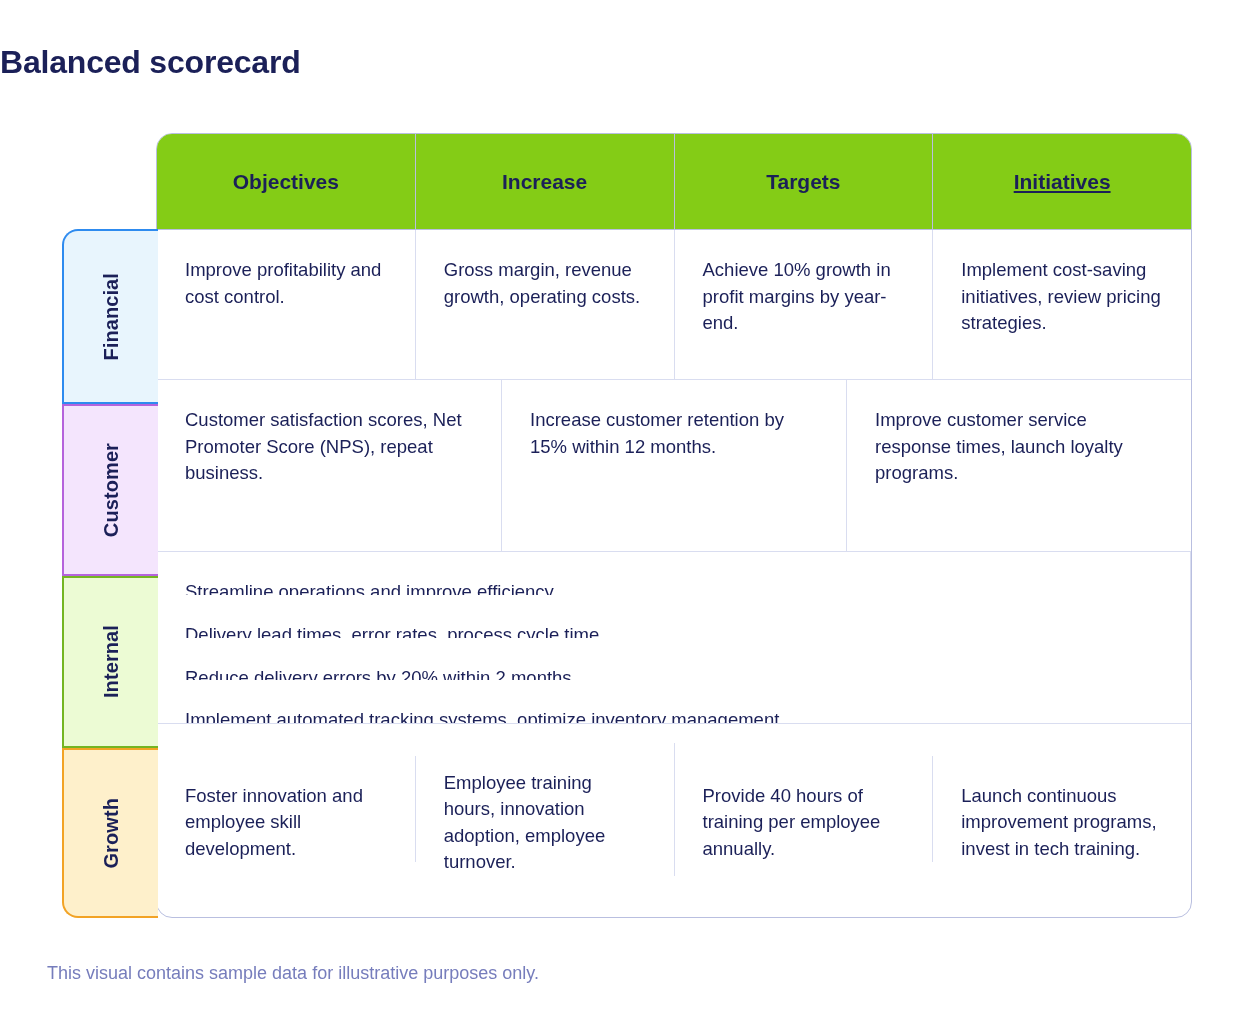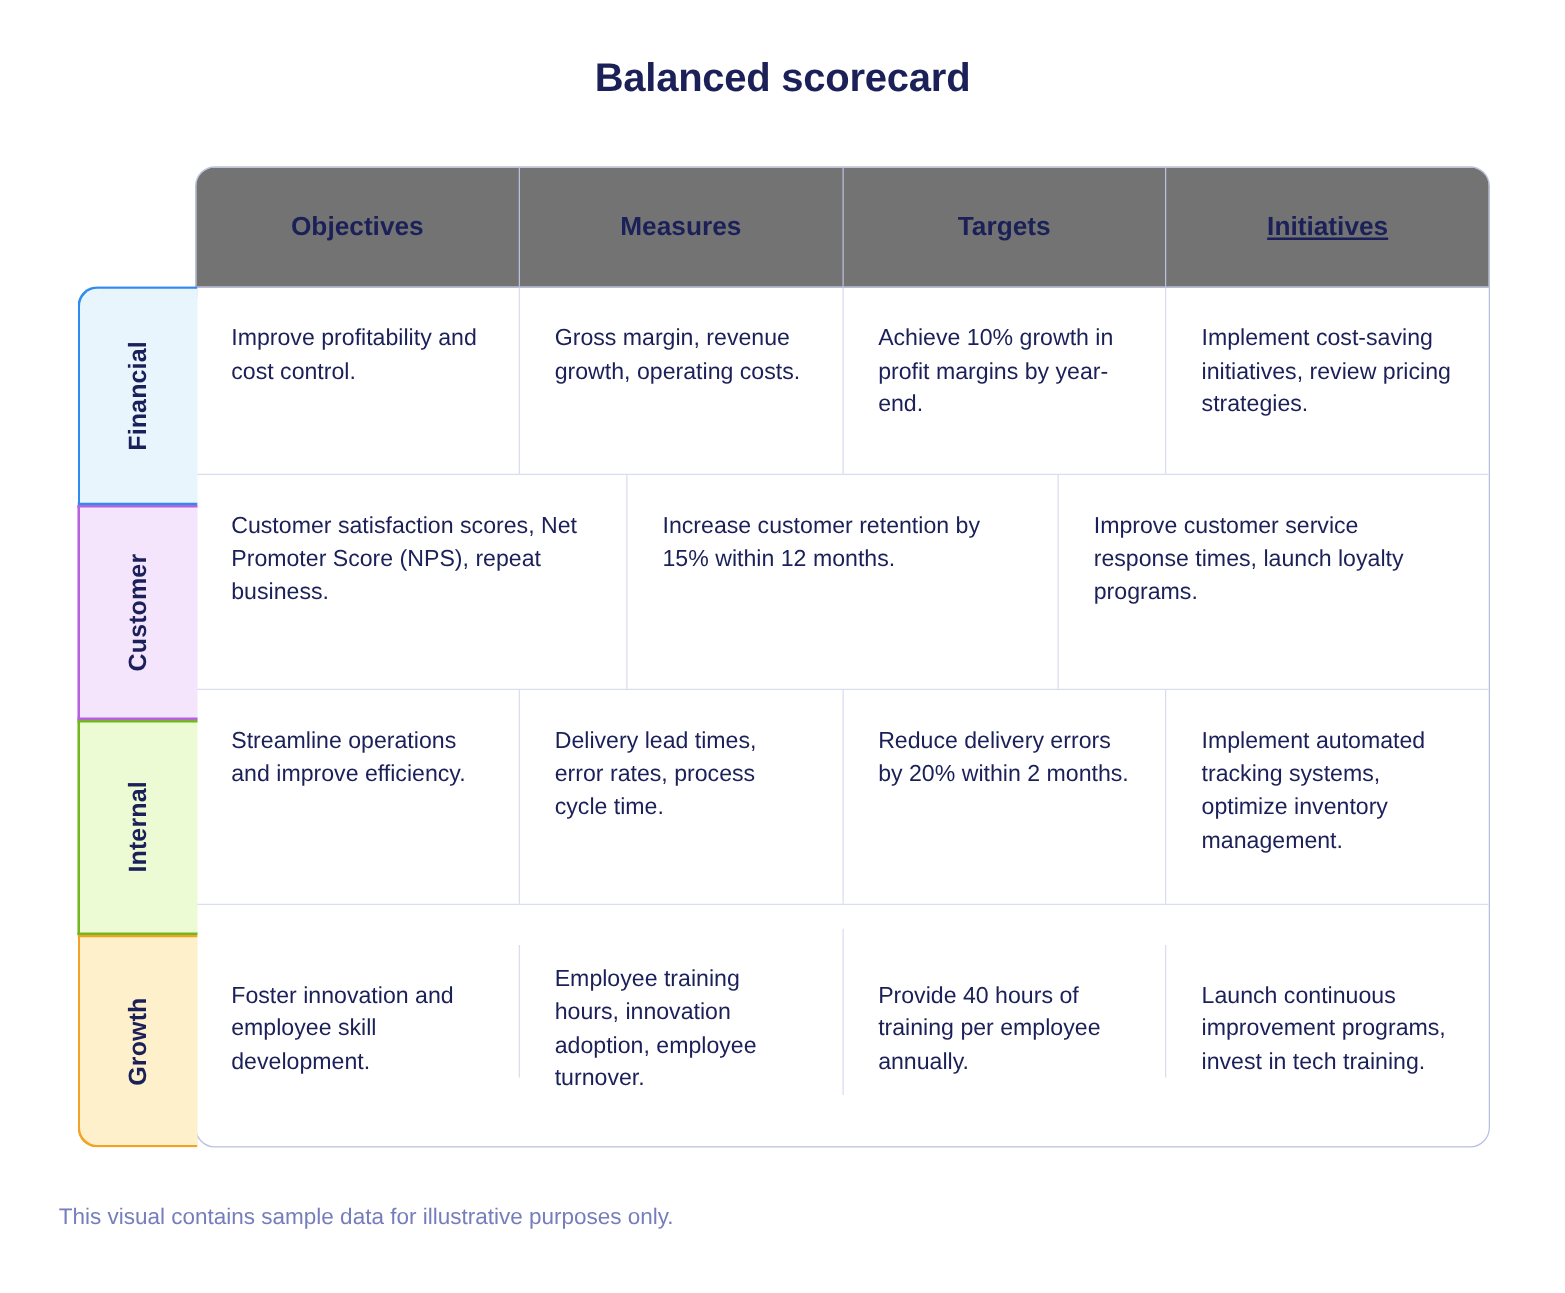"Balanced scorecard" .title { text-align: center -> none }
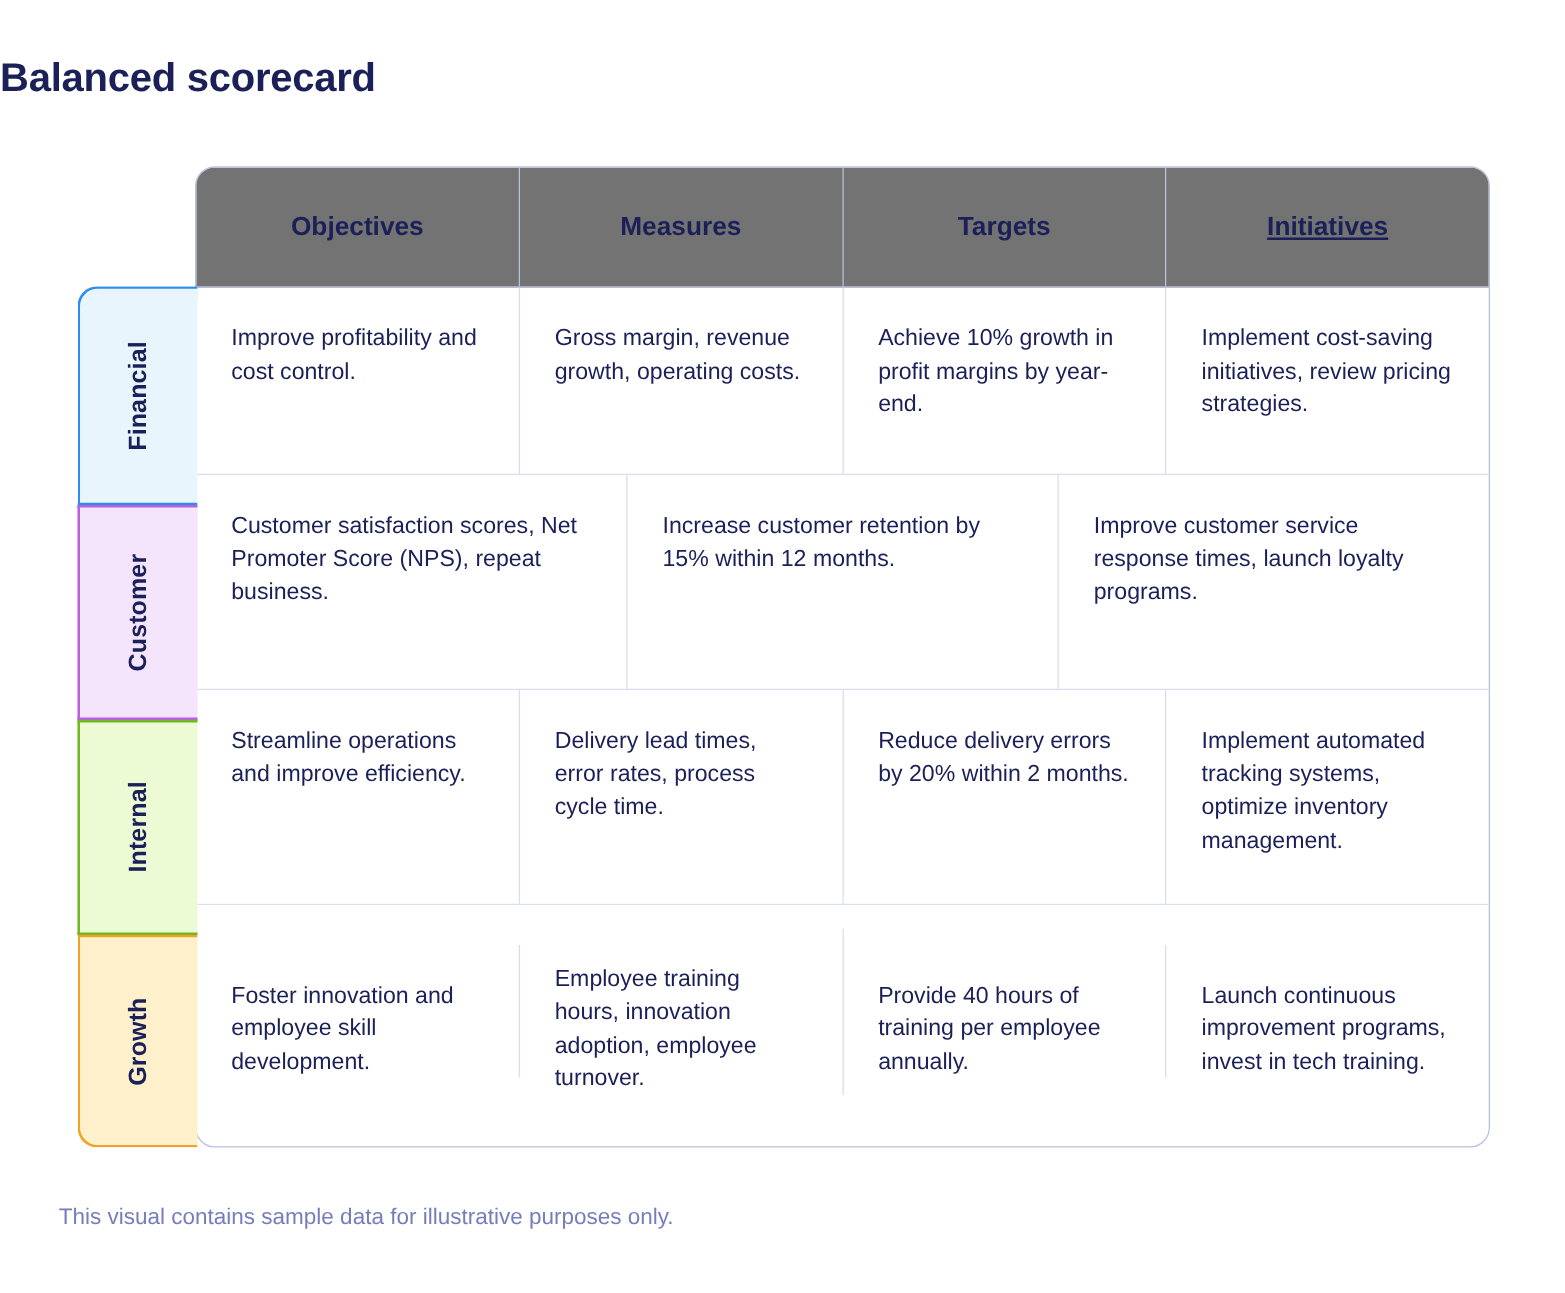"Objectives" .header-row { background: #737373 -> #84cc16 }
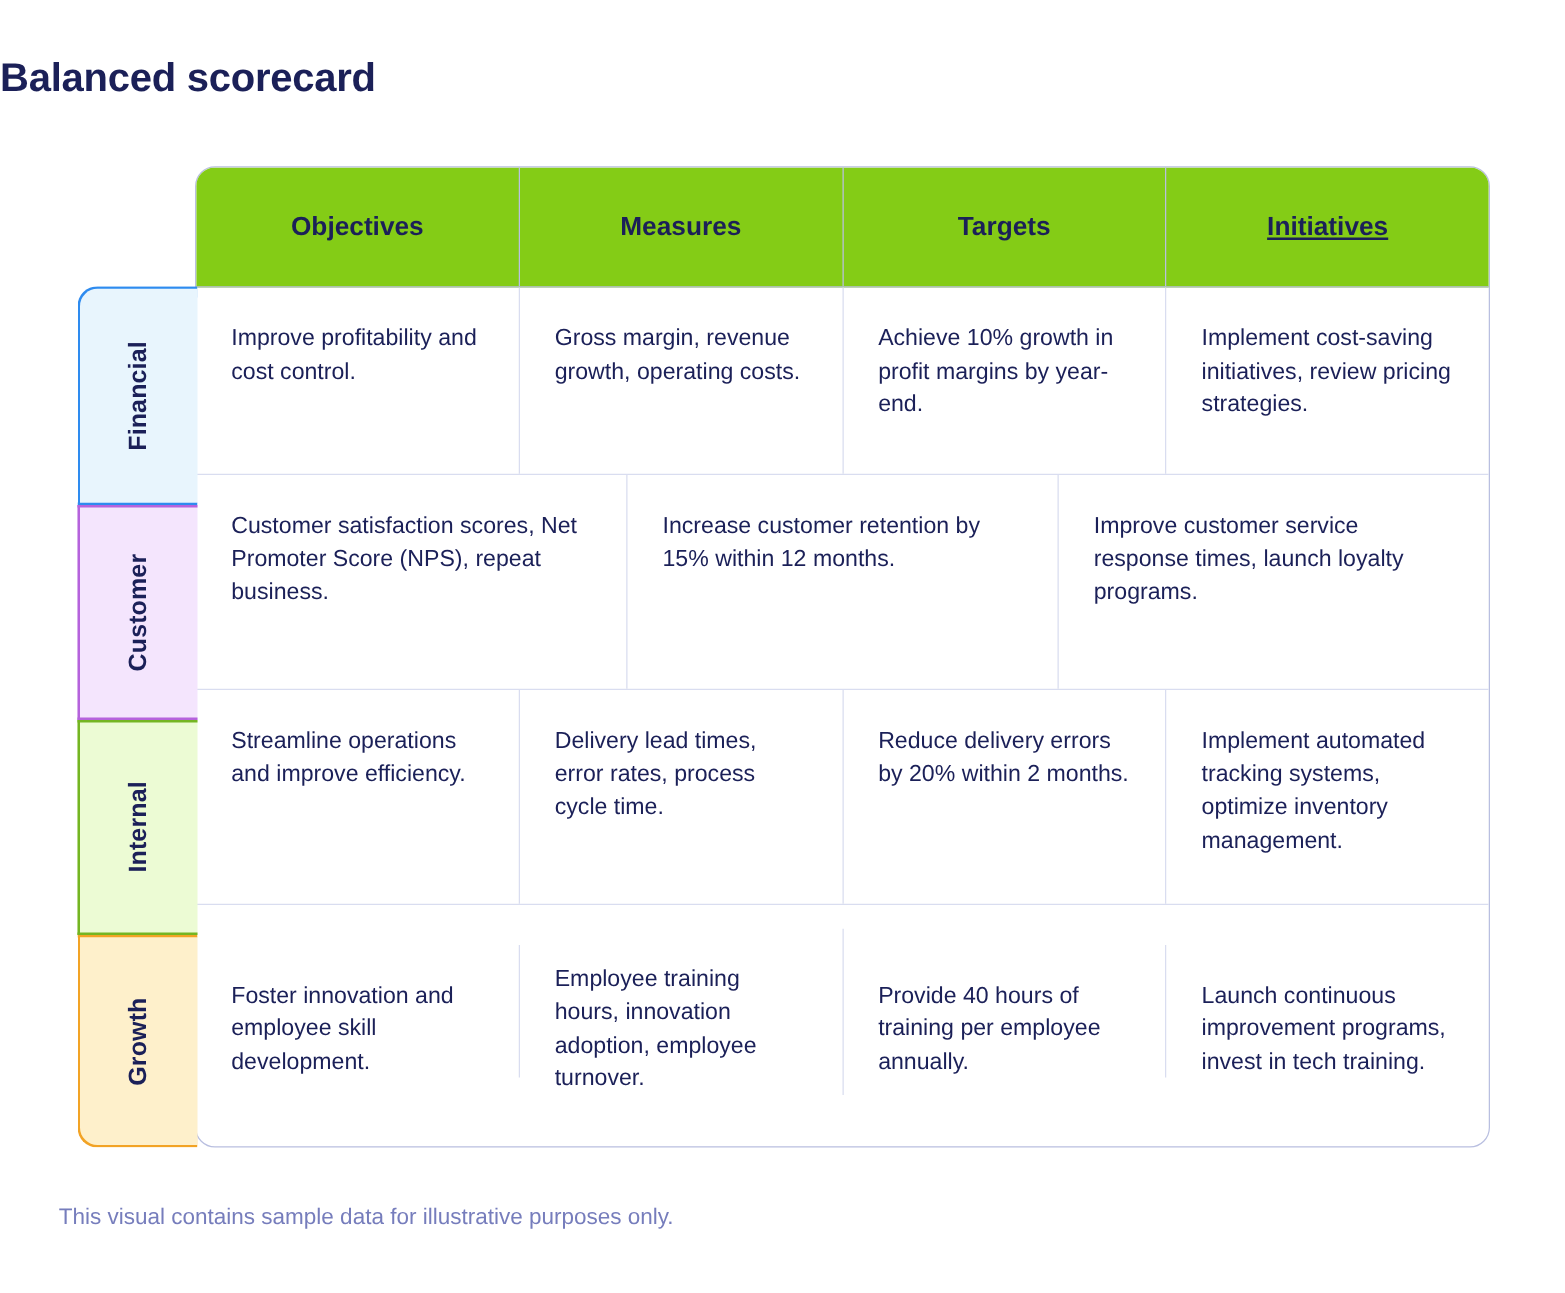"Measures" div.header-cell { text: Measures -> Increase }
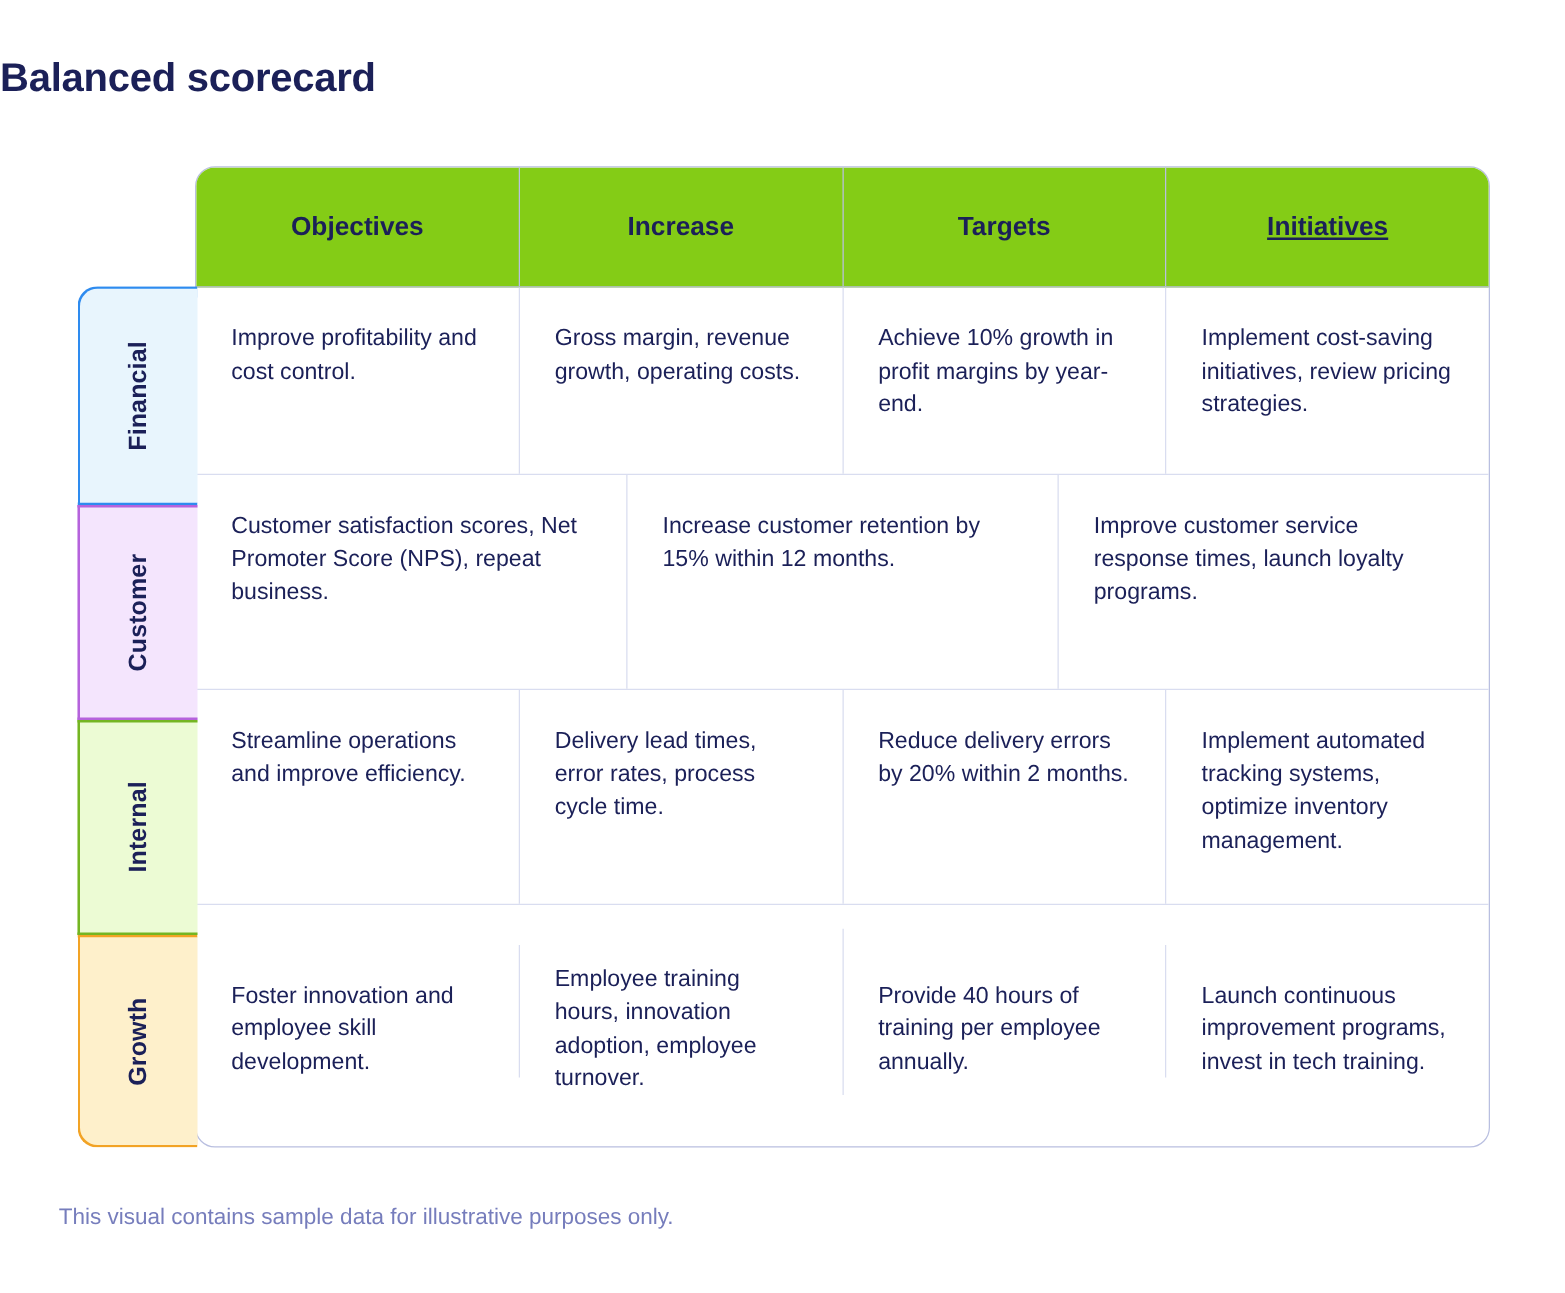"Streamline operations and improve" .row-internal { flex-direction: none -> column }
